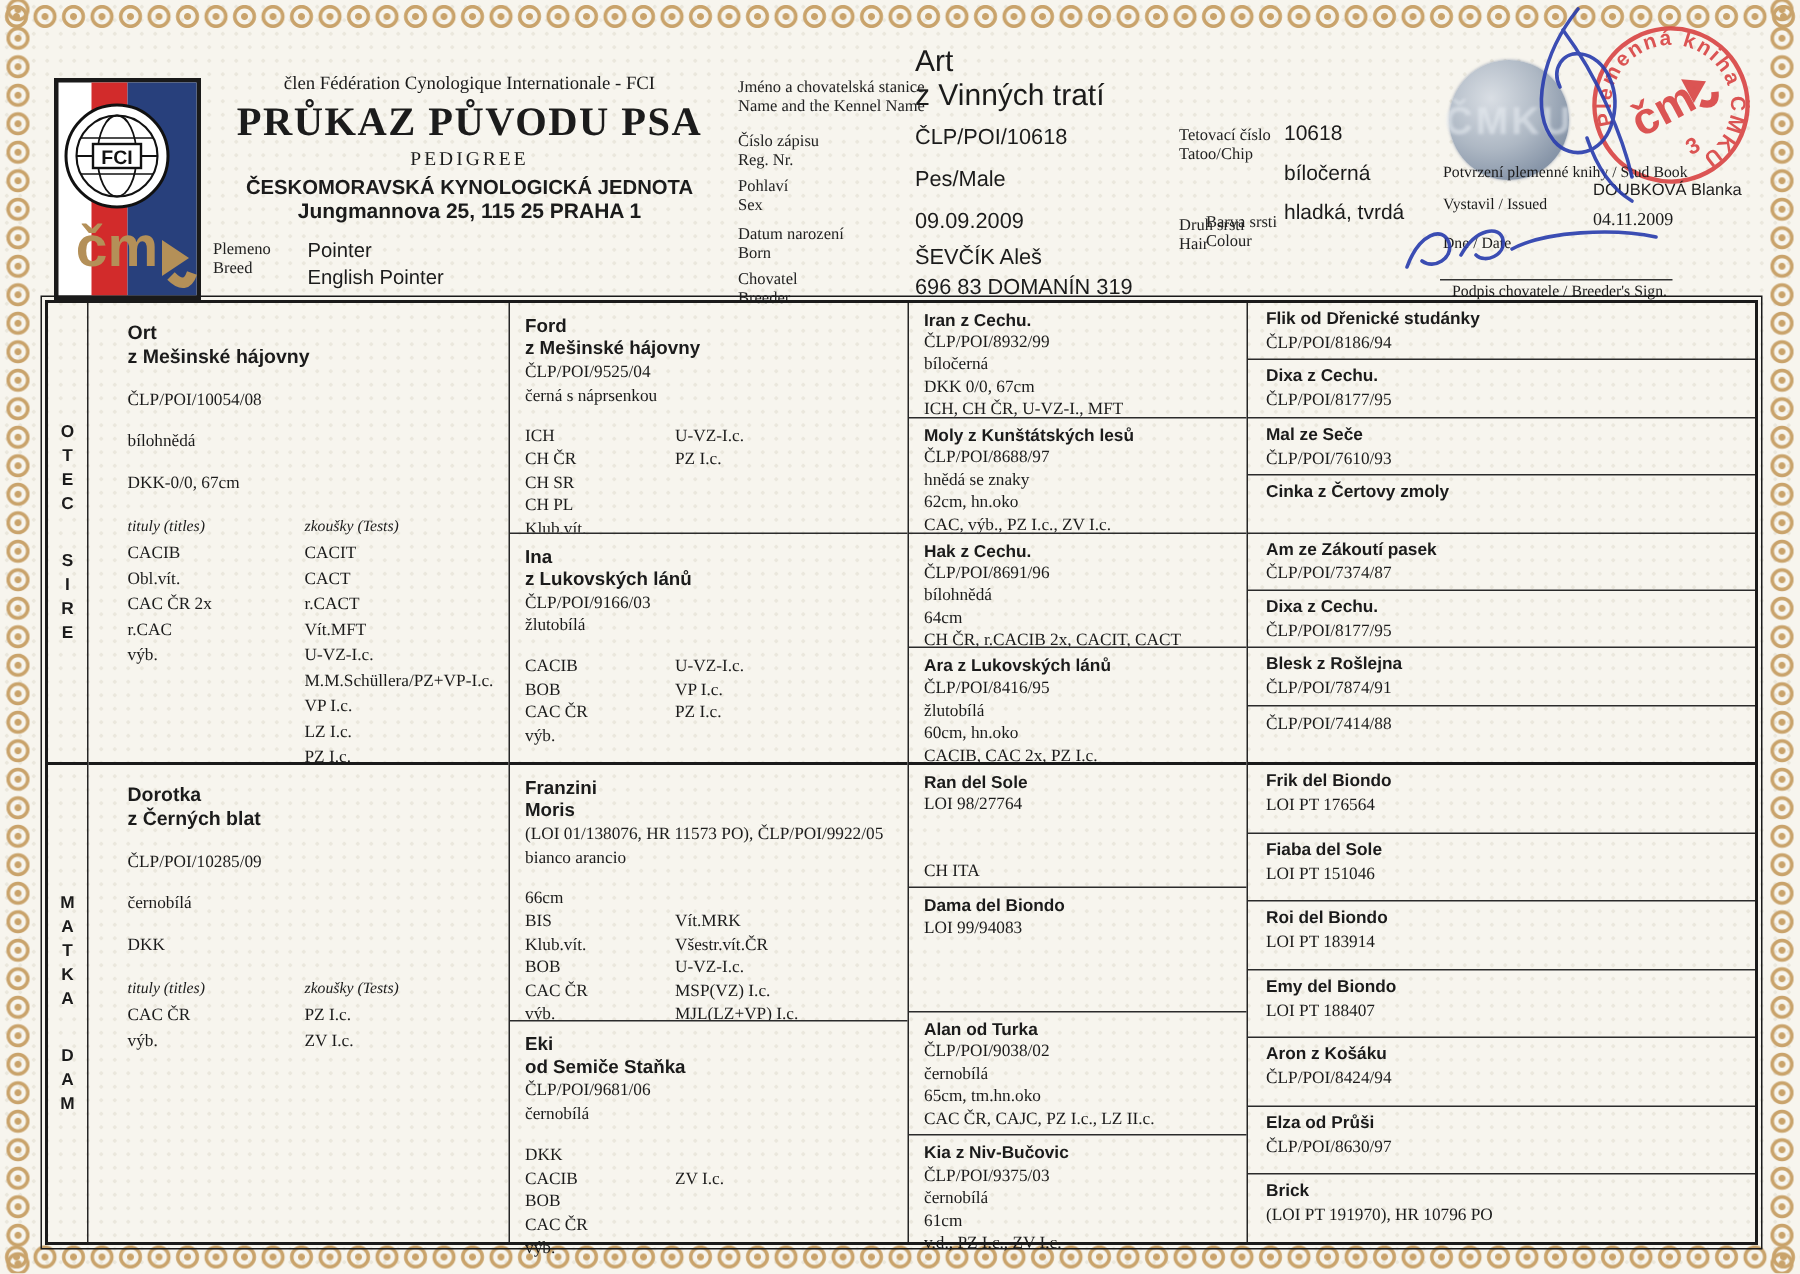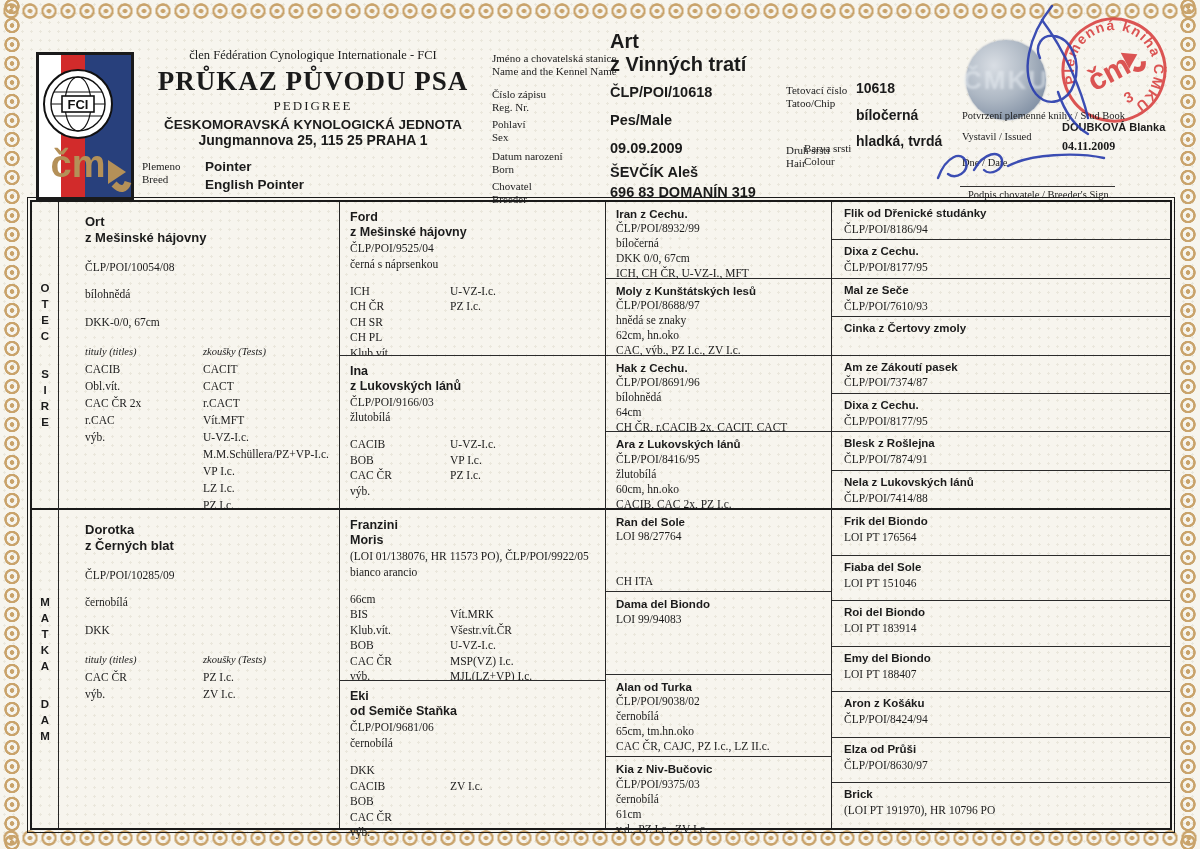"Art" .val { font-weight: bold -> normal }
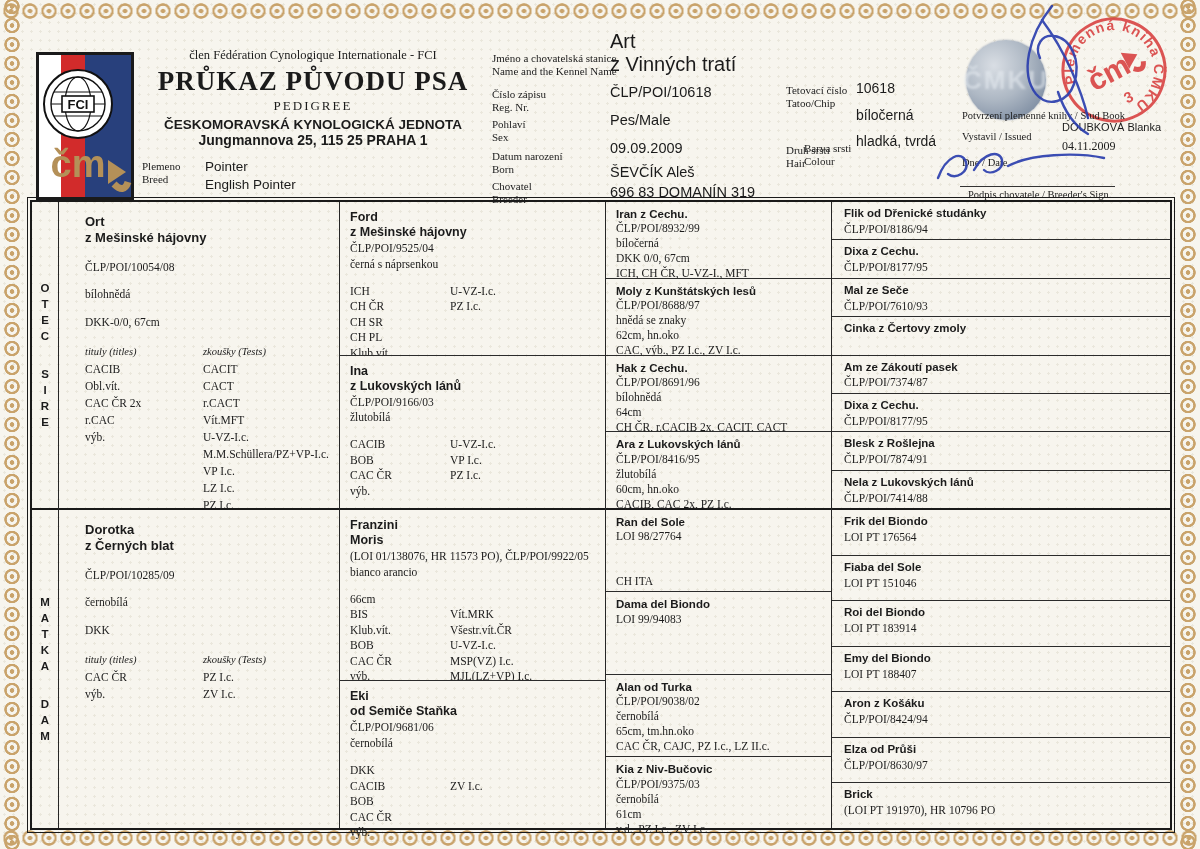"Nela z Lukovských lánů" div.nm { html: <div>Nela z Lukovských lánů</div> -> none }
